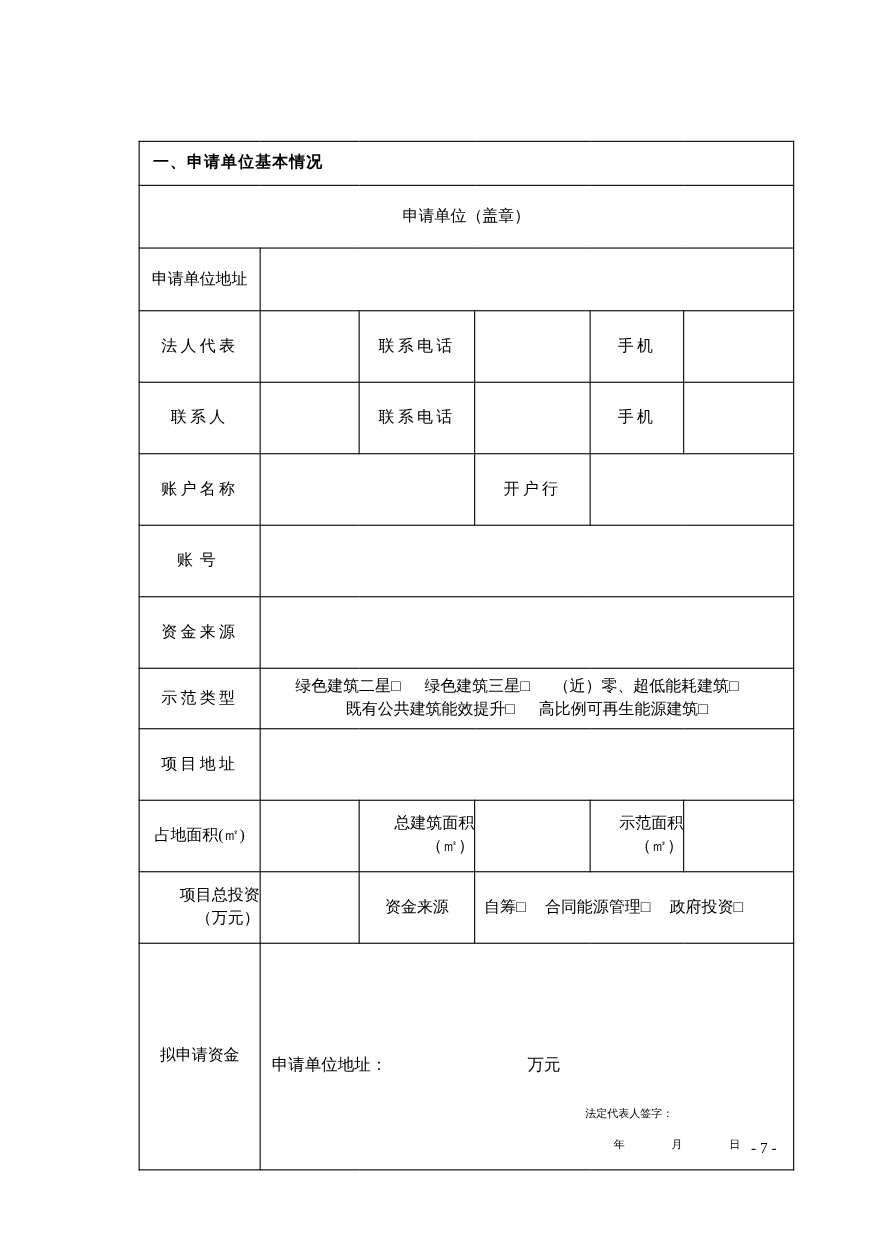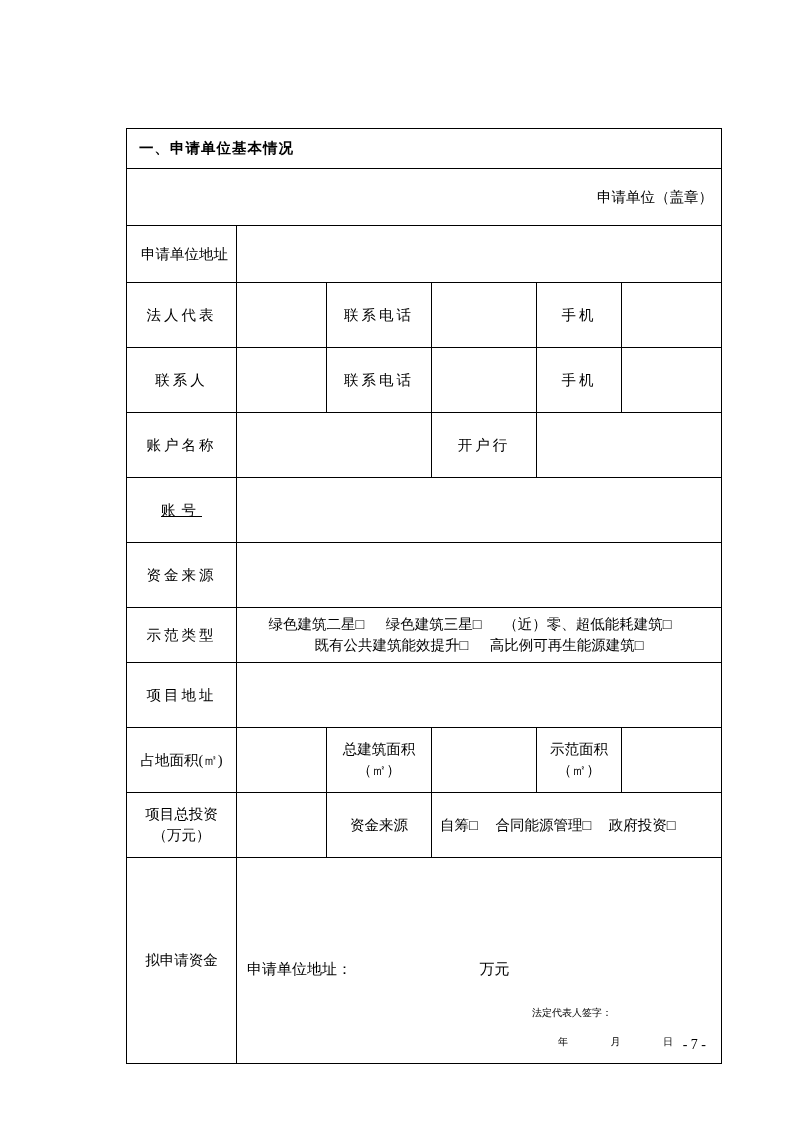"申请单位（盖章）" .lbl-left { text-align: right -> center }
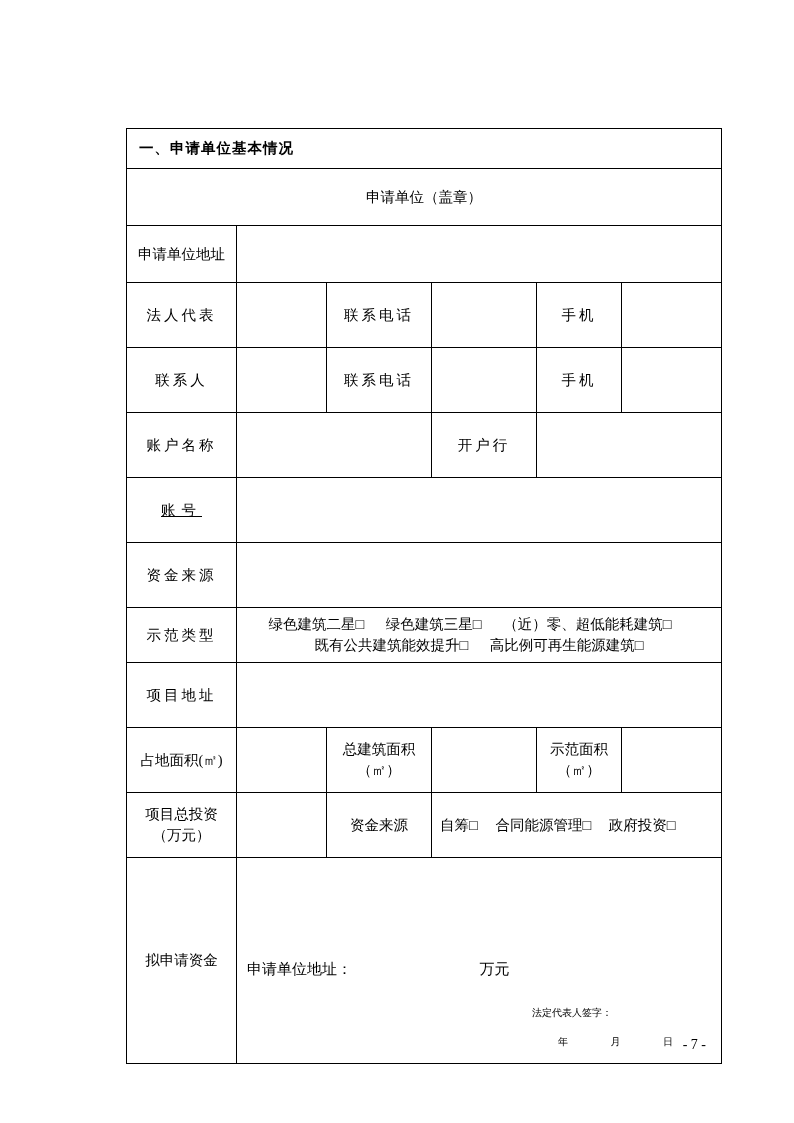"账号" .spaced { text-decoration: underline -> none }
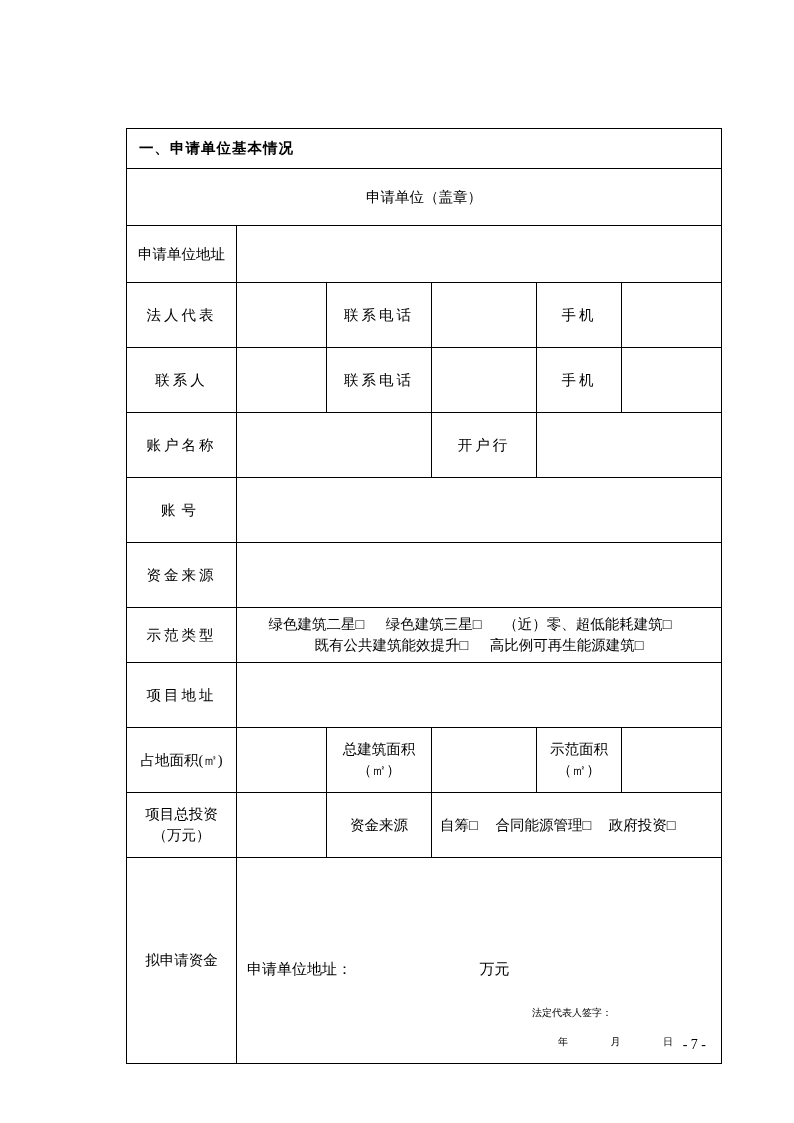"总建筑面积" .two-line { text-align: center -> right }
